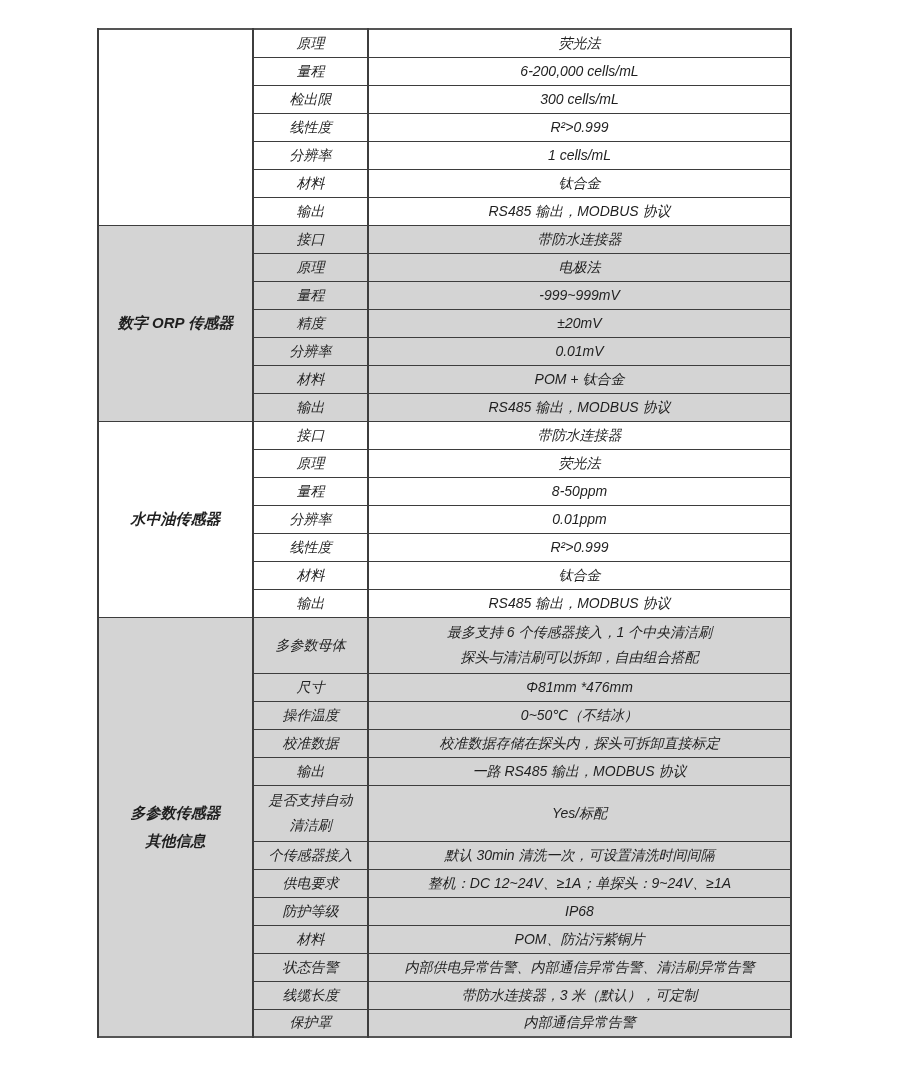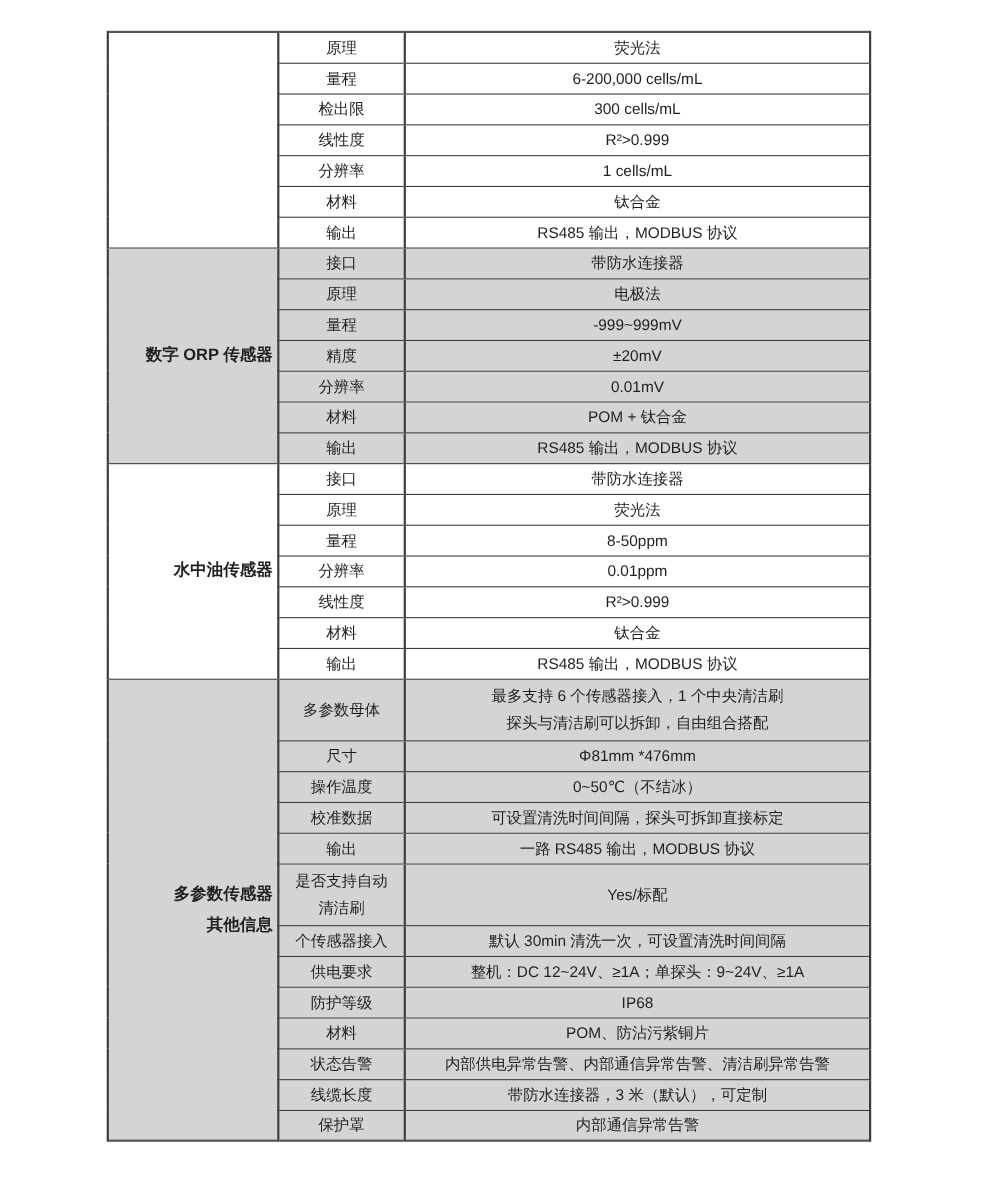"原理" .page { font-style: none -> italic }
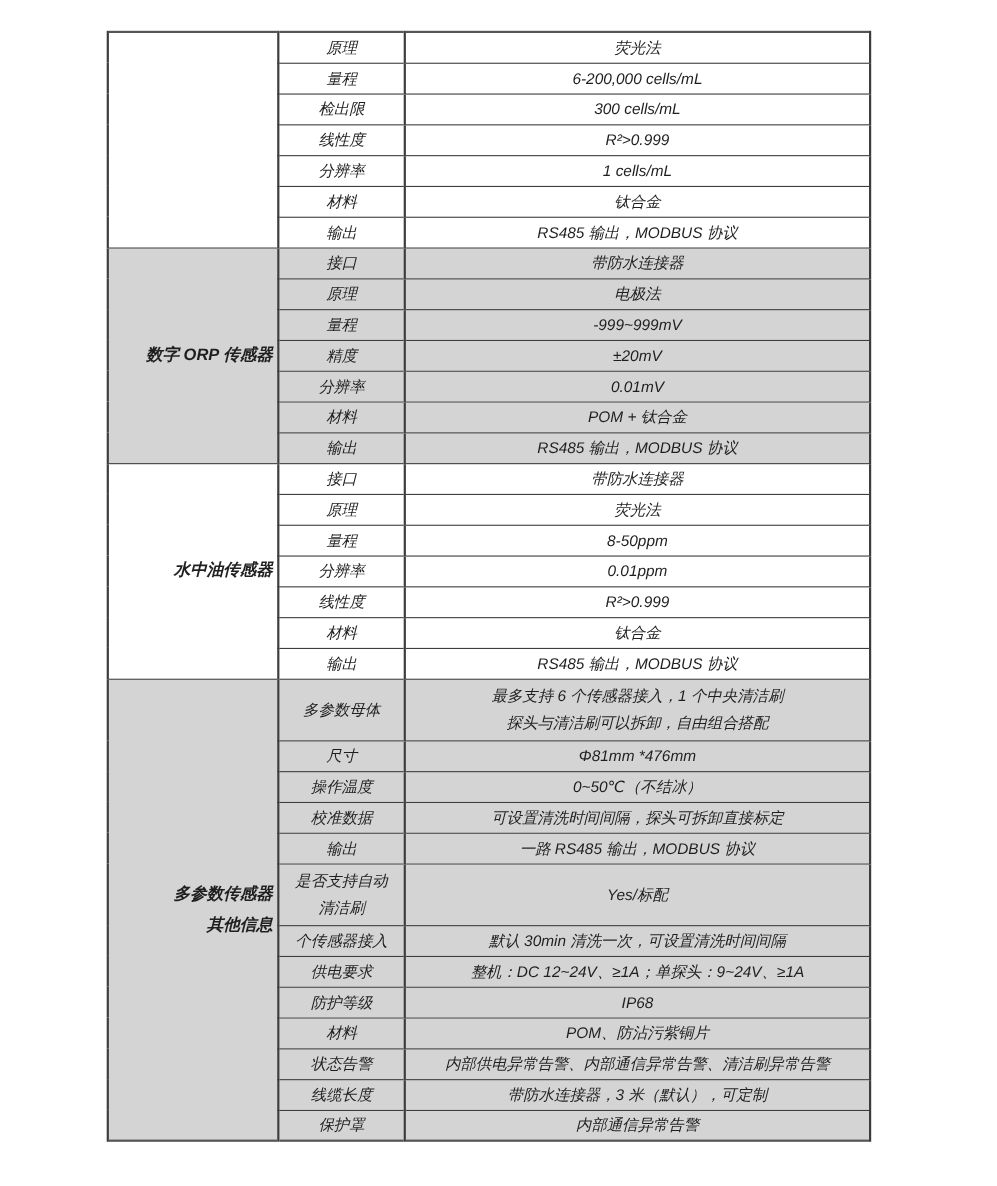"数字 ORP 传感器" table.spec td.cat { text-align: right -> none }
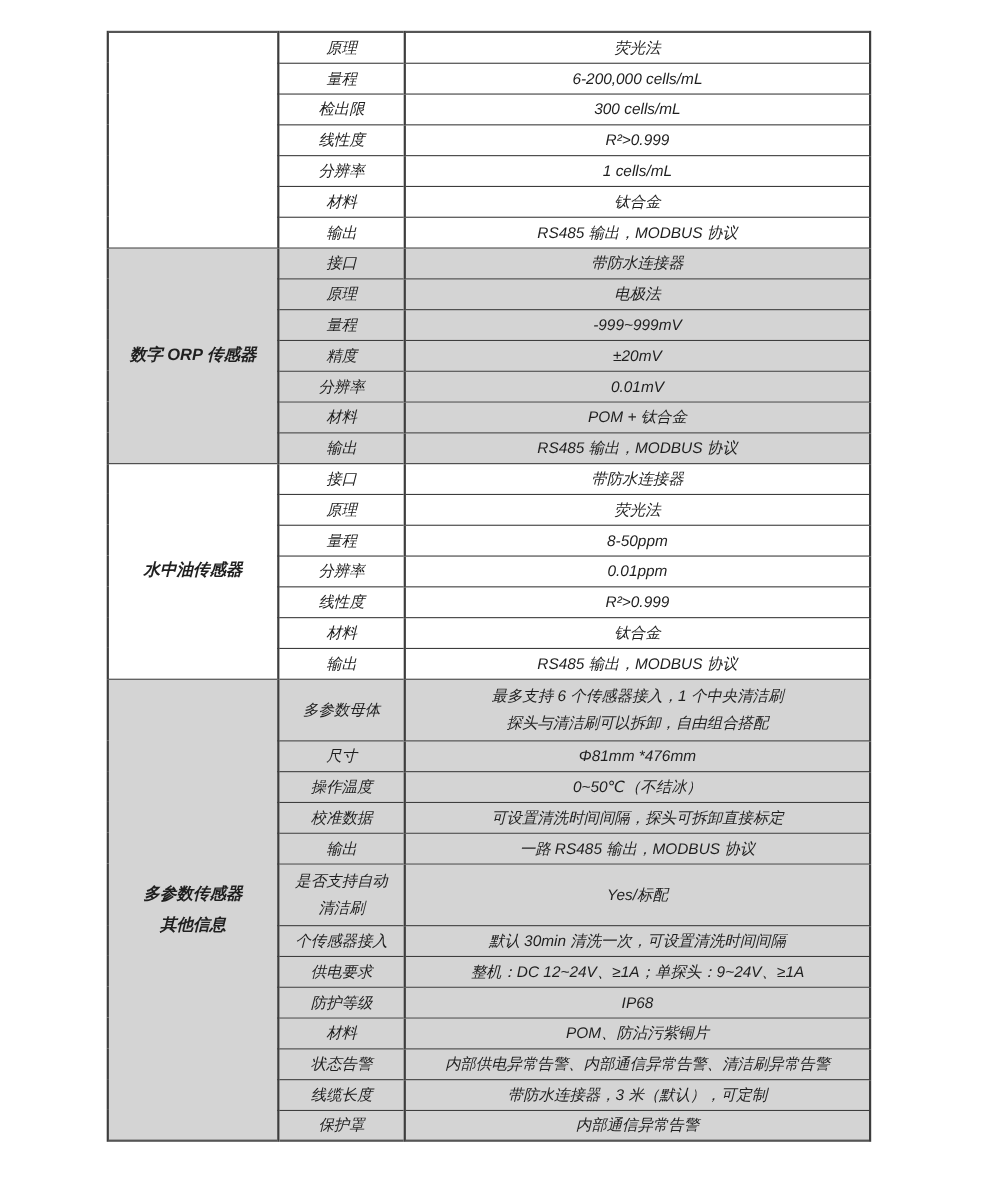"可设置清洗时间间隔，探头可拆卸直接标定" td.value { text: 可设置清洗时间间隔 -> 校准数据存储在探头内 }
